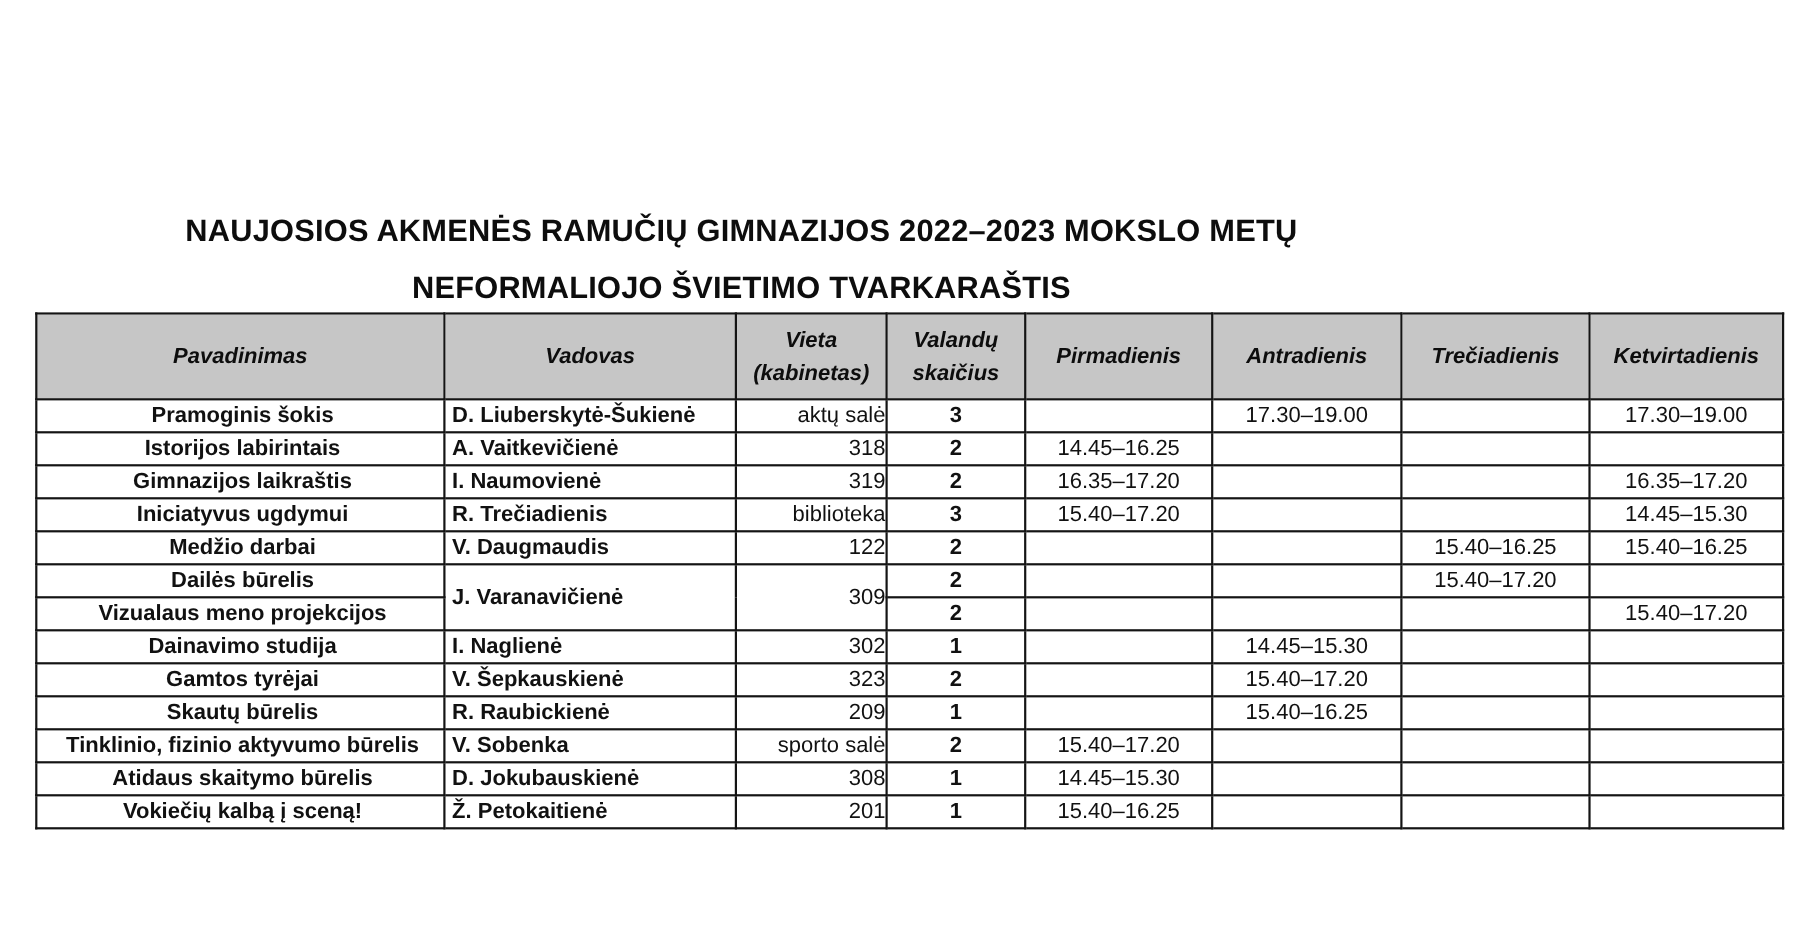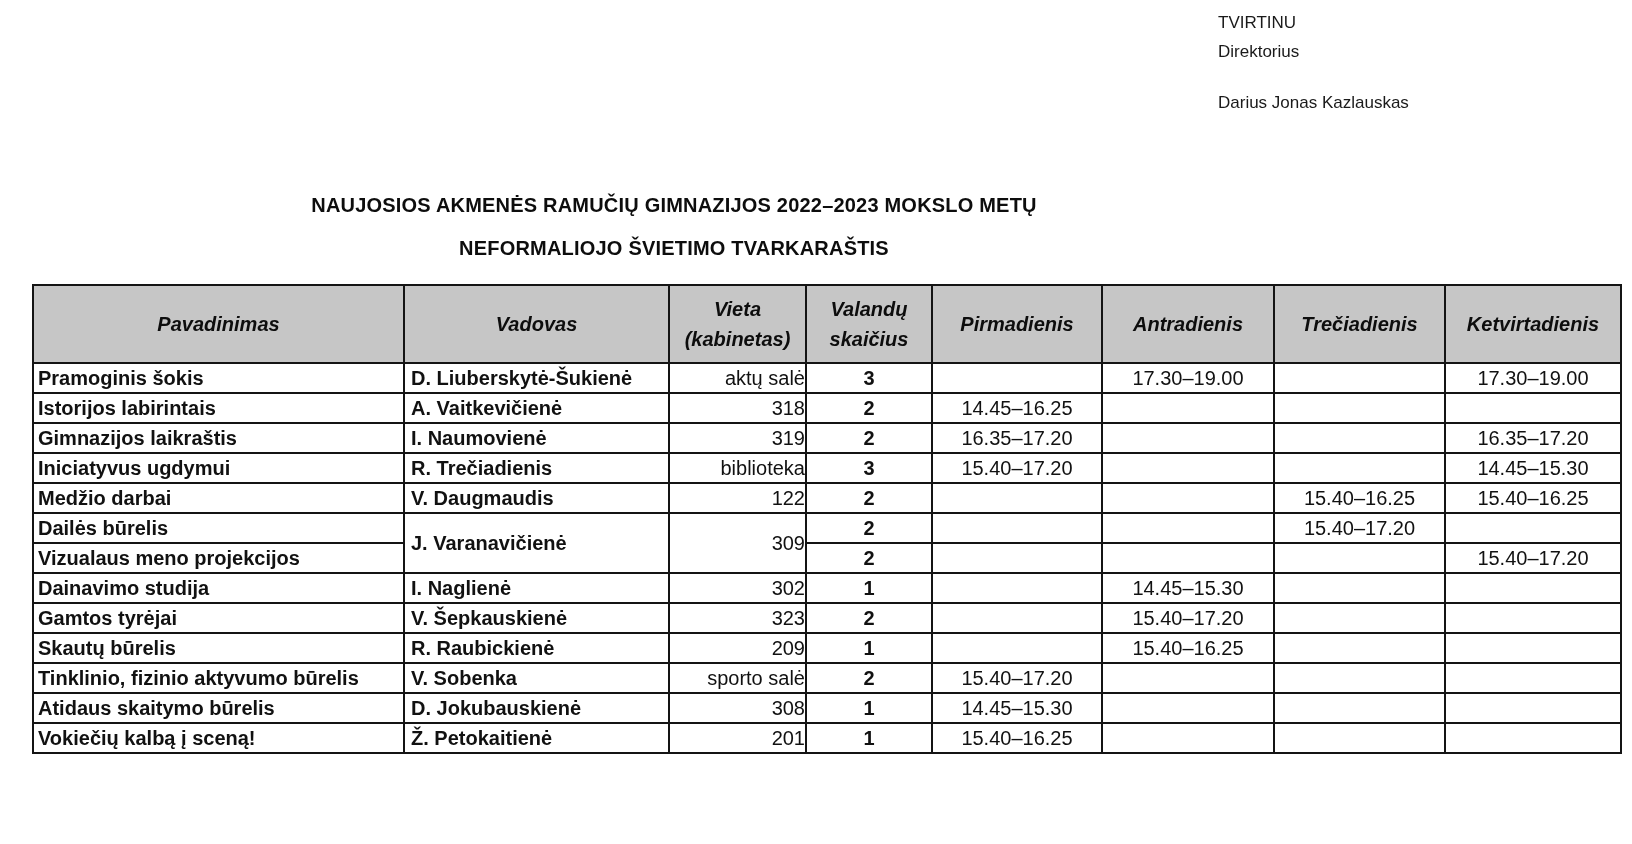"TVIRTINU" div.approval { html: <div> <div>TVIRTINU</div> <div>Direktorius</div> <div>Darius Jonas Kazlauskas</div> </div> -> none }
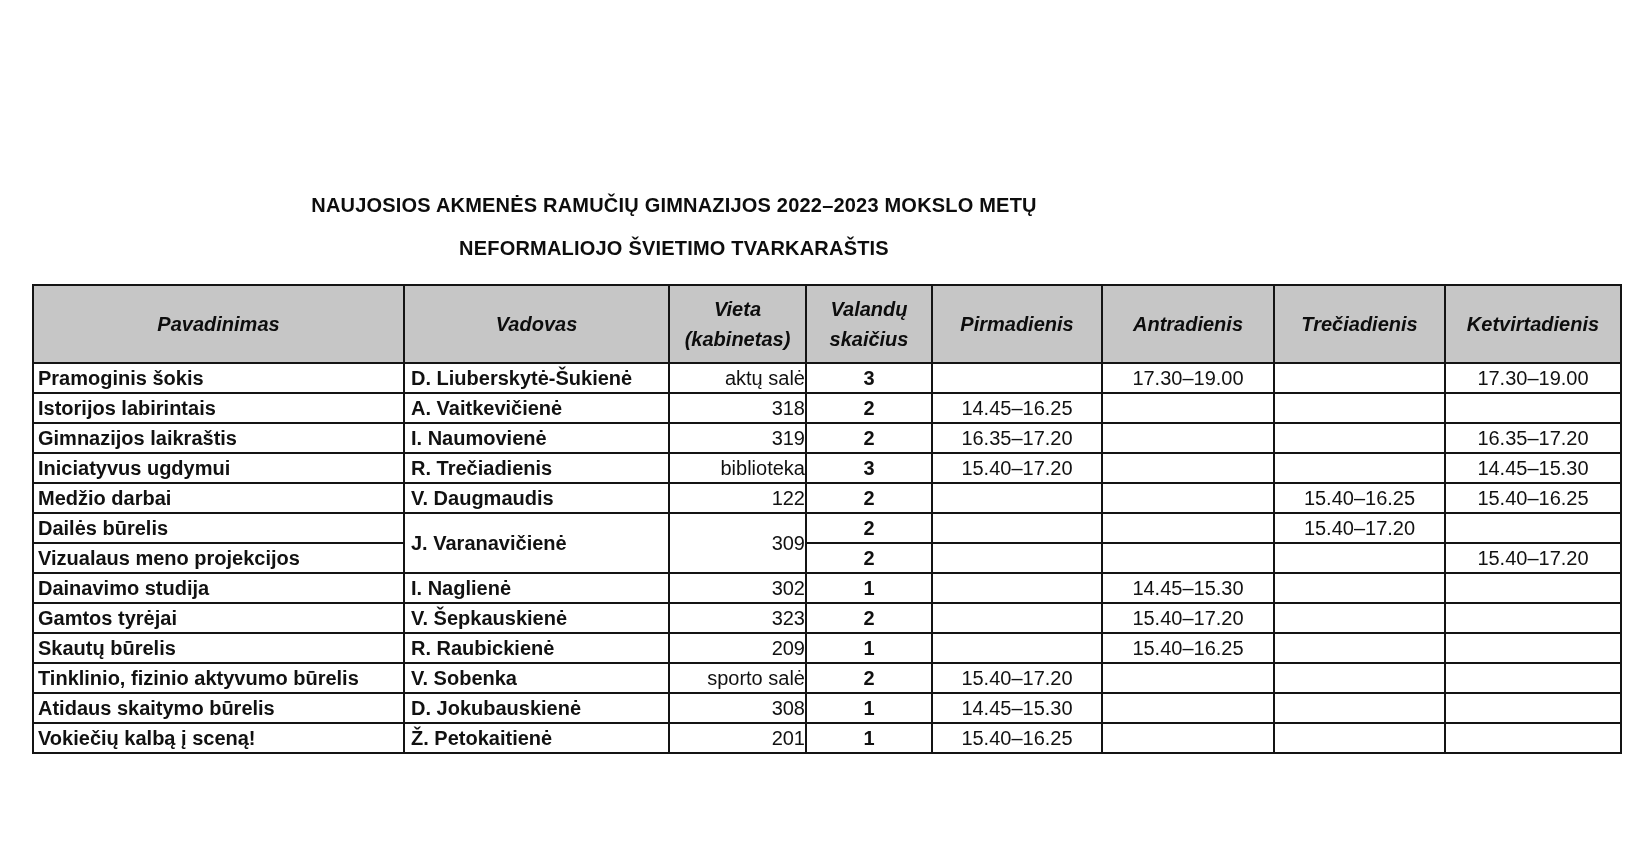"NAUJOSIOS AKMENĖS RAMUČIŲ GIMNAZIJOS" .title-block { font-size: 20px -> 28px }
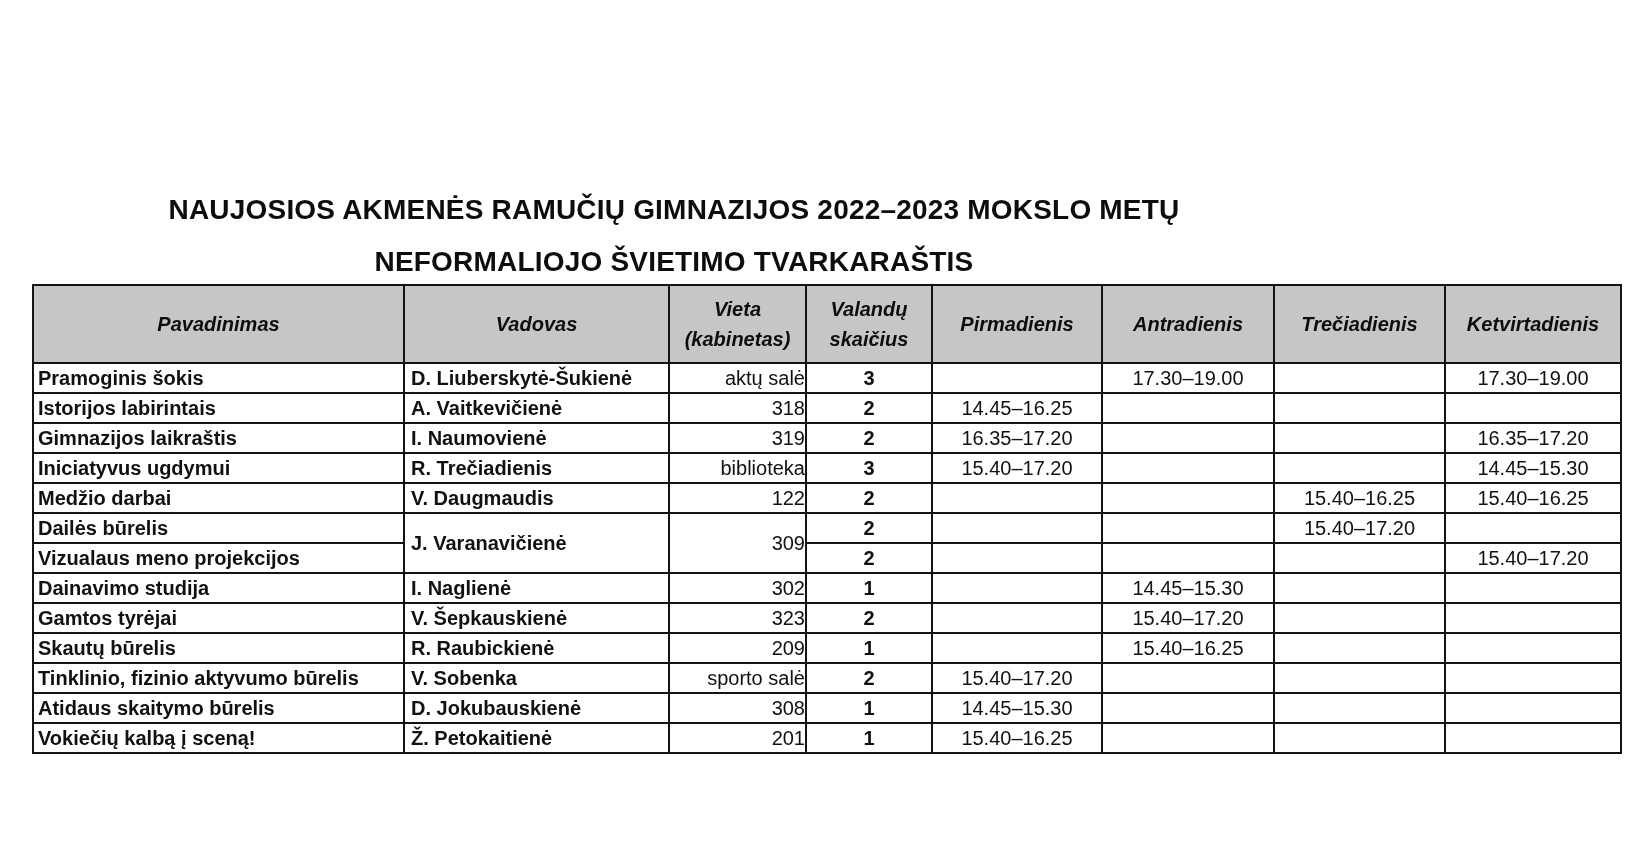"Pramoginis šokis" td.c-name { text-align: left -> center }
